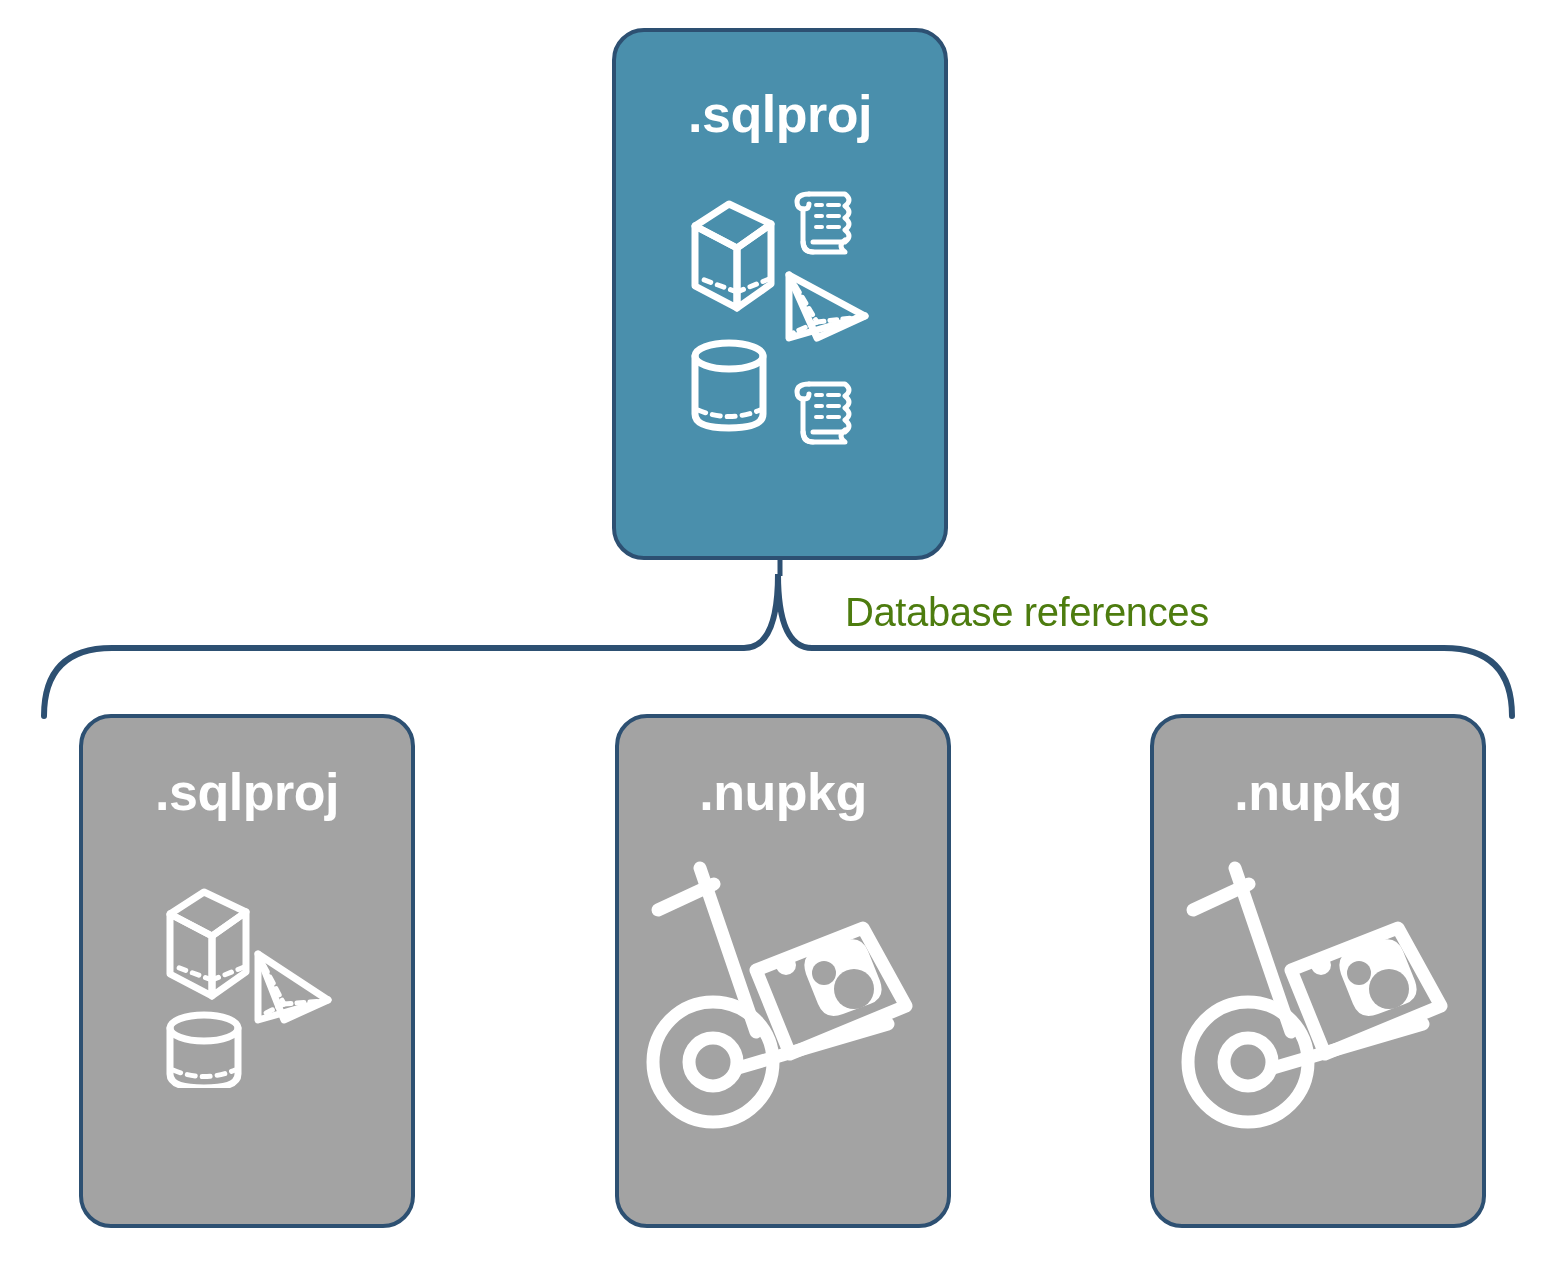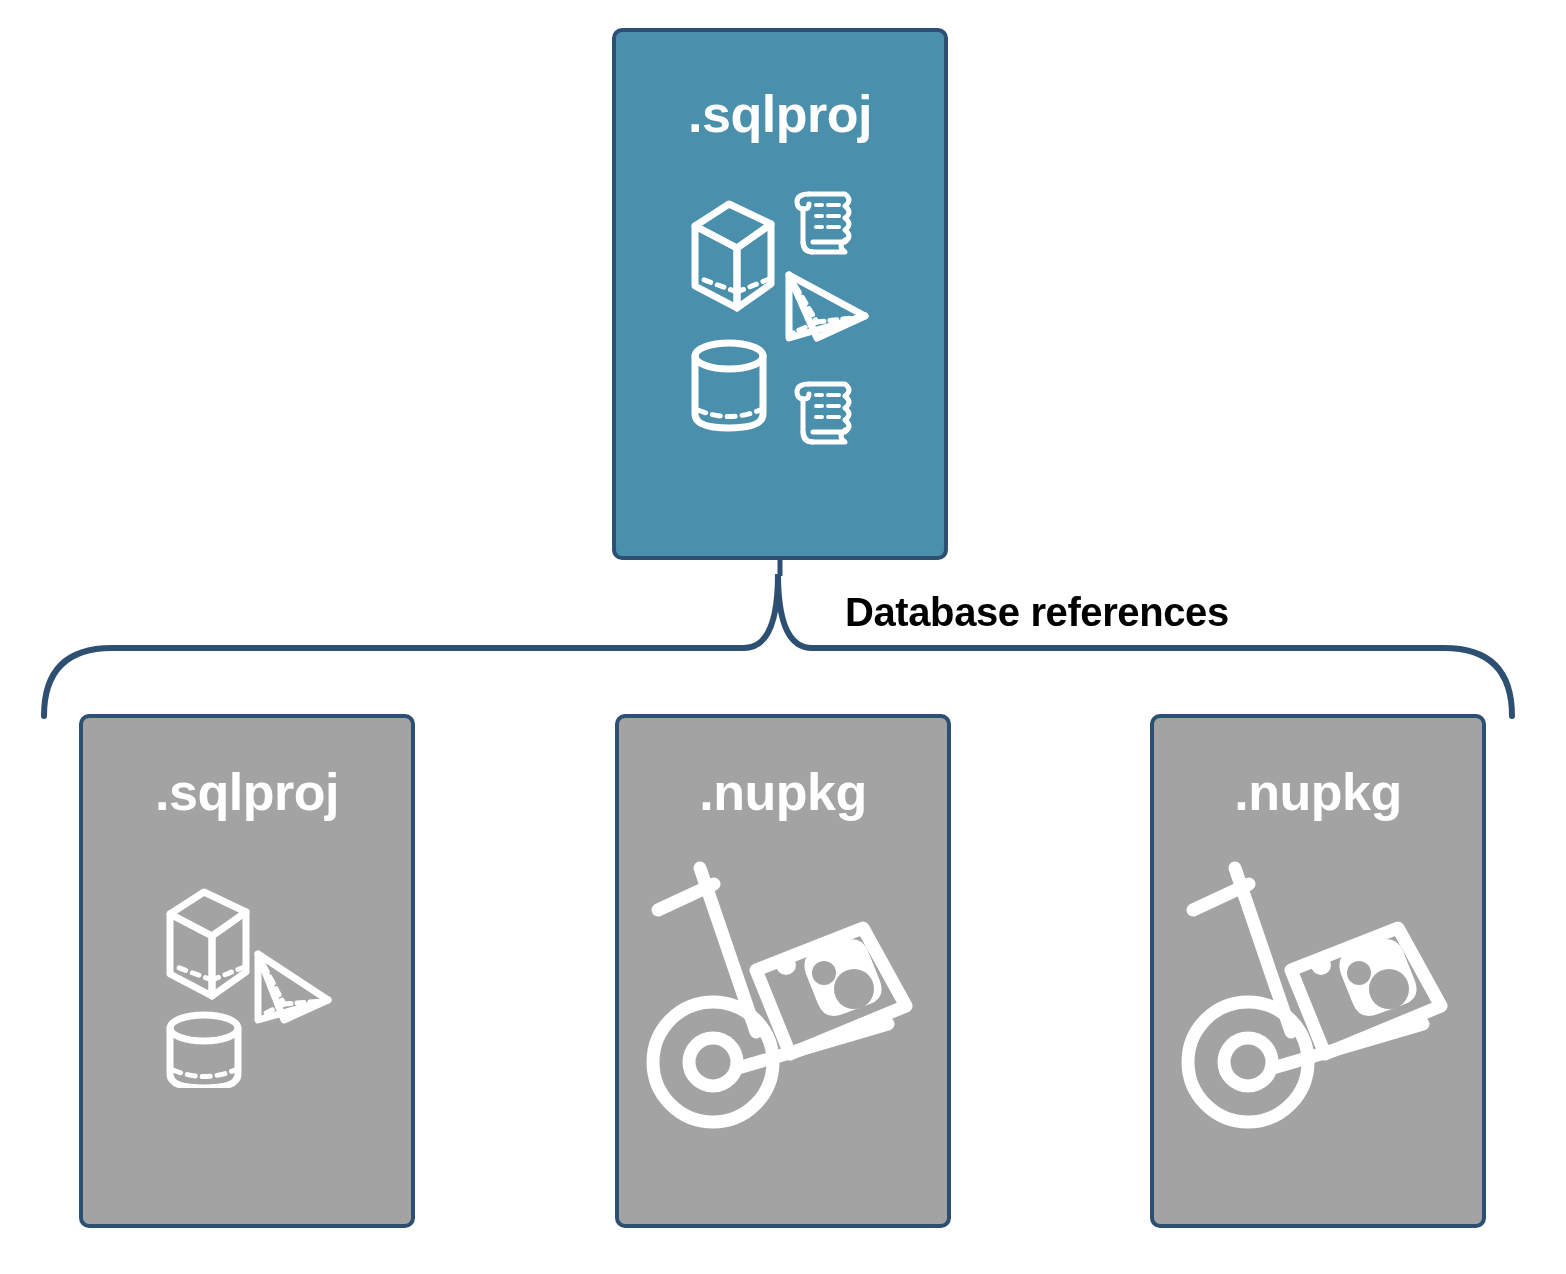".sqlproj" .card { border-radius: 10px -> 32px }
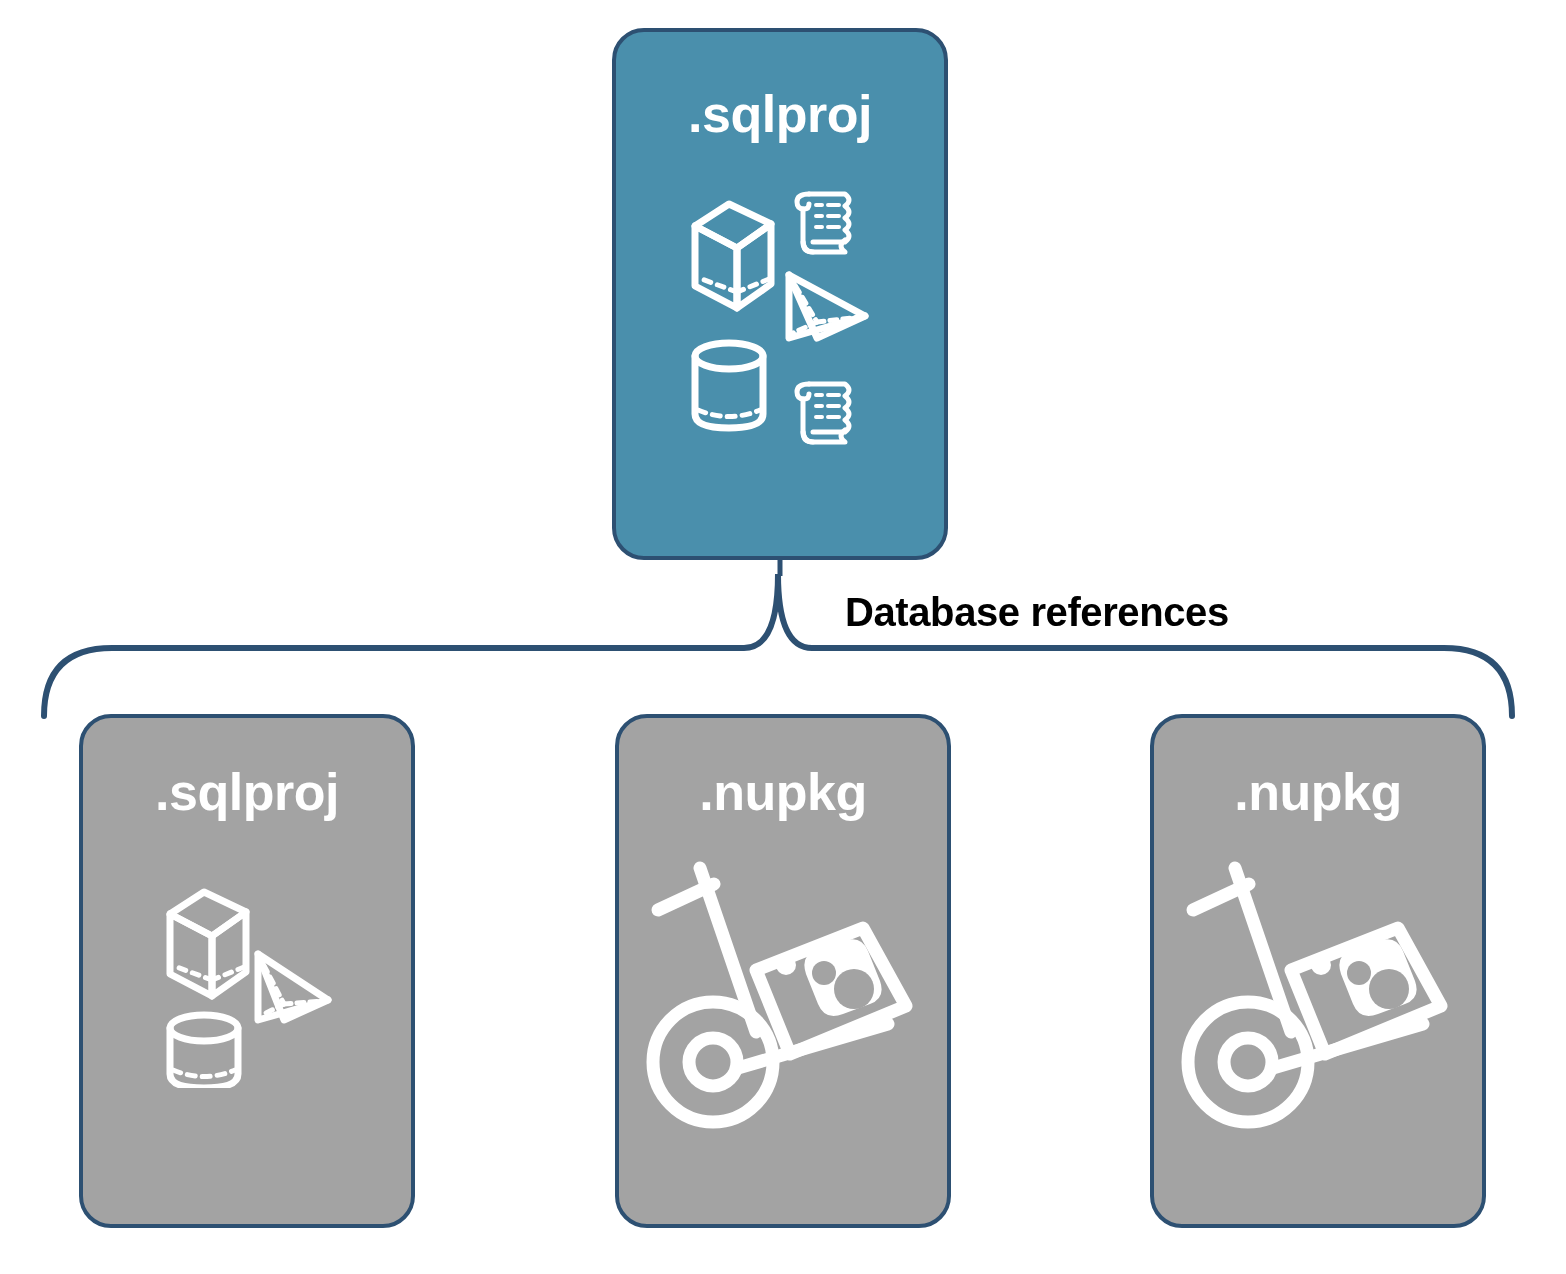"Database references" .bracket-label { color: #000000 -> #4d7c0f; font-weight: bold -> normal }
